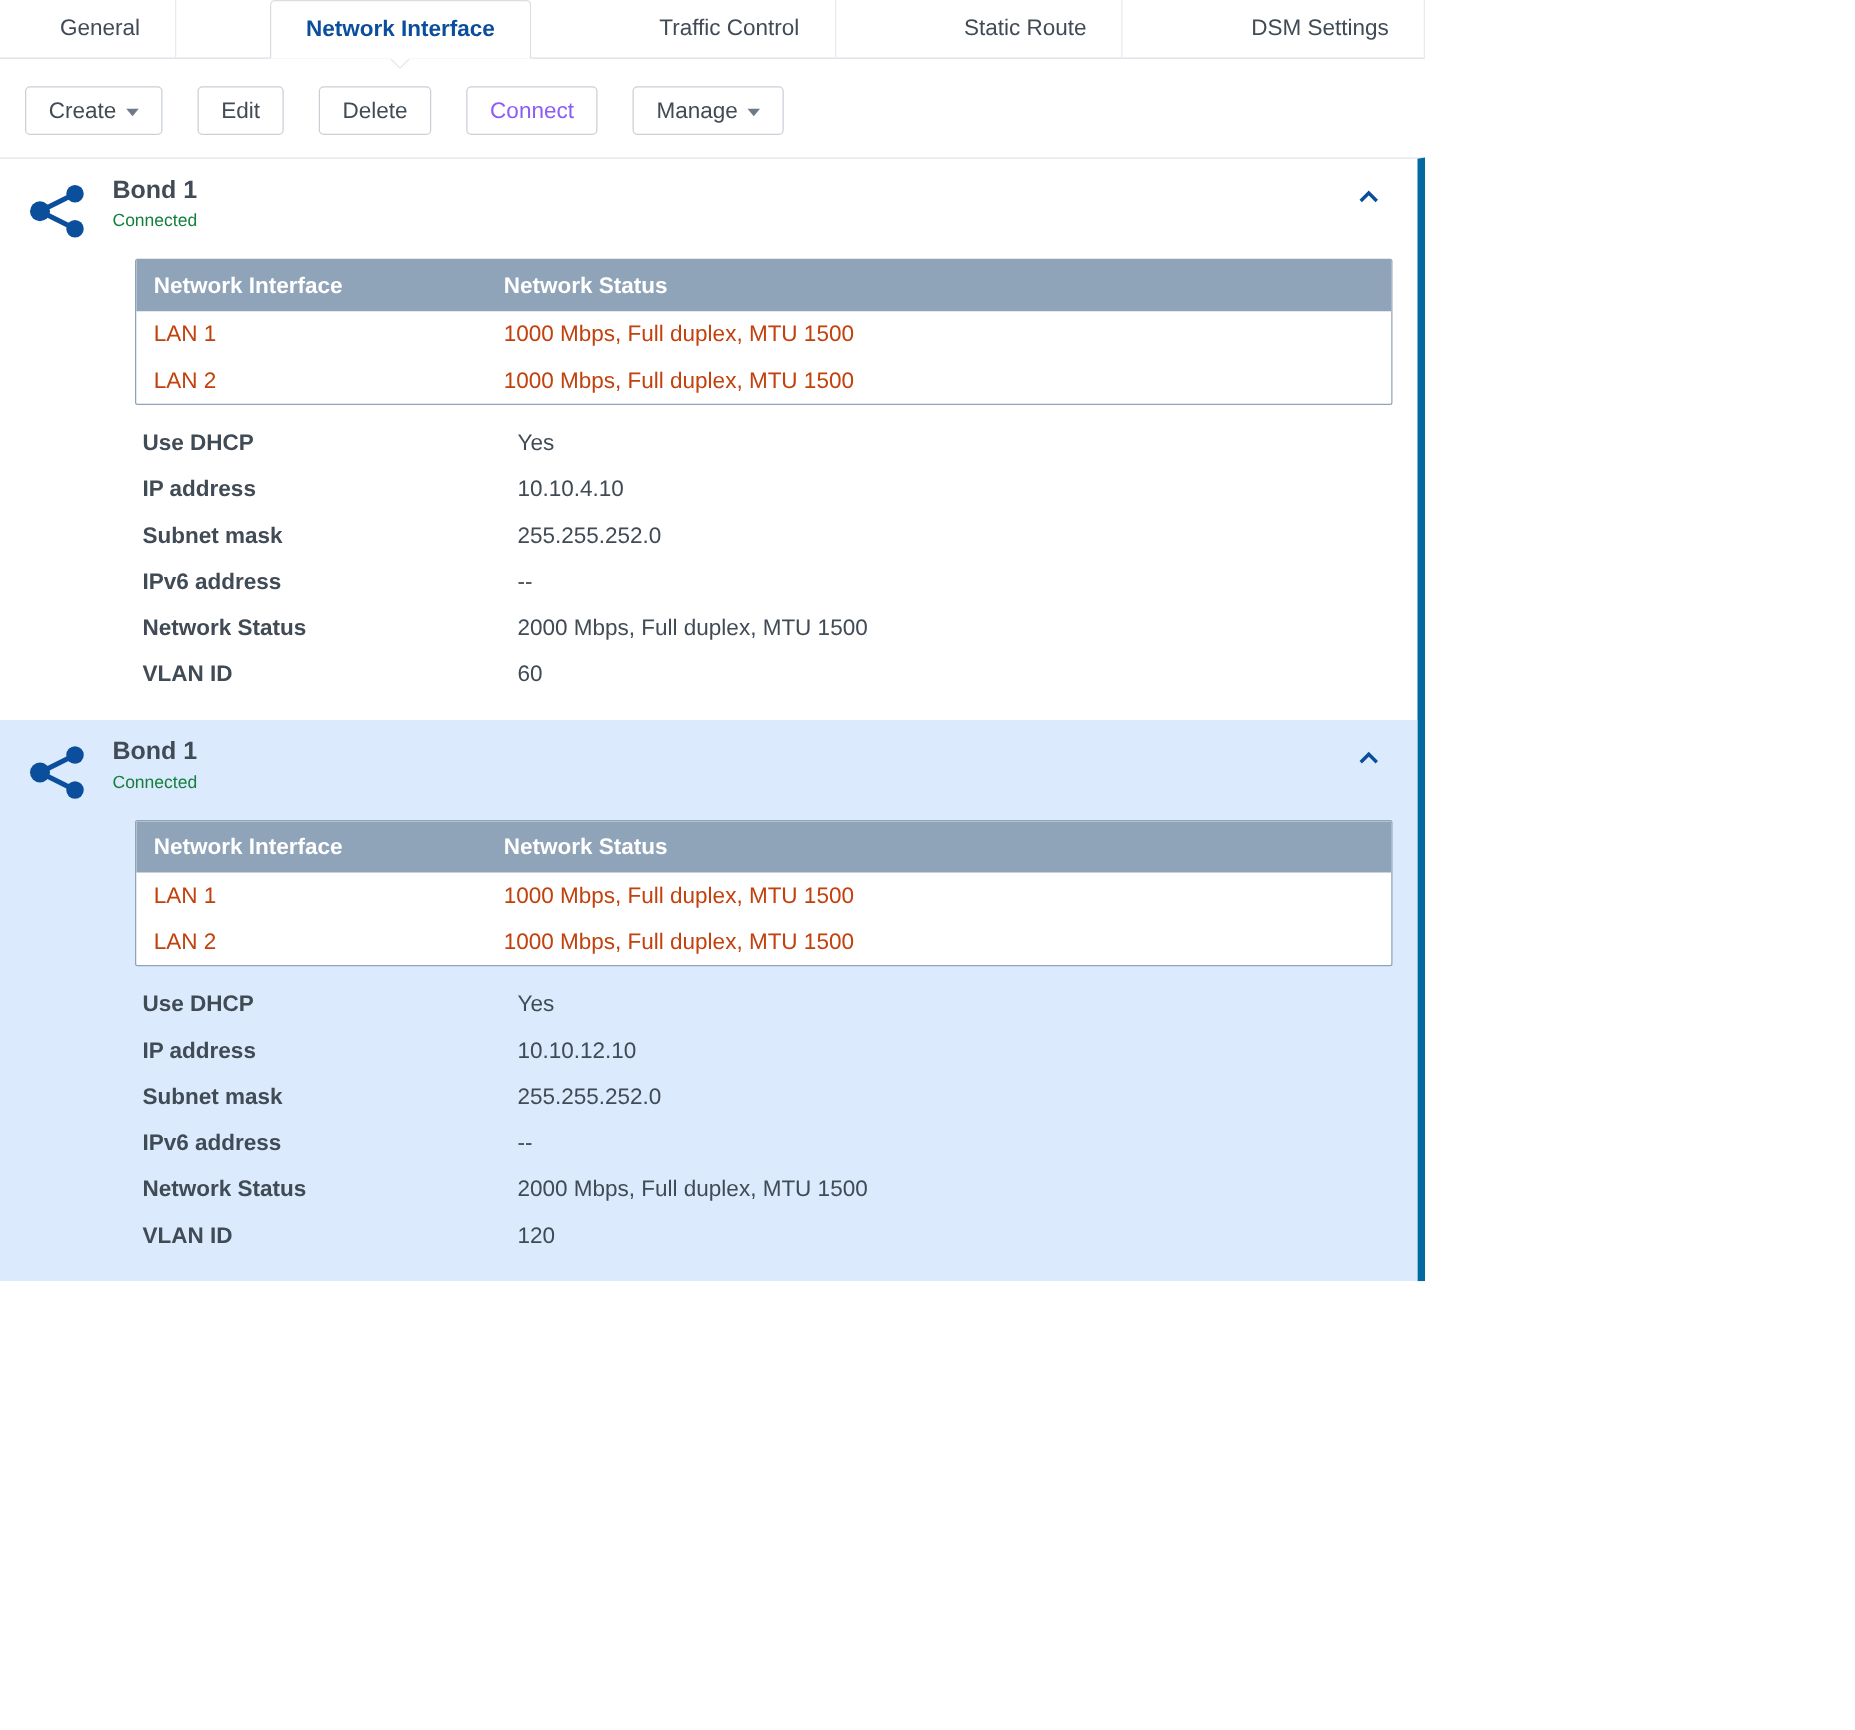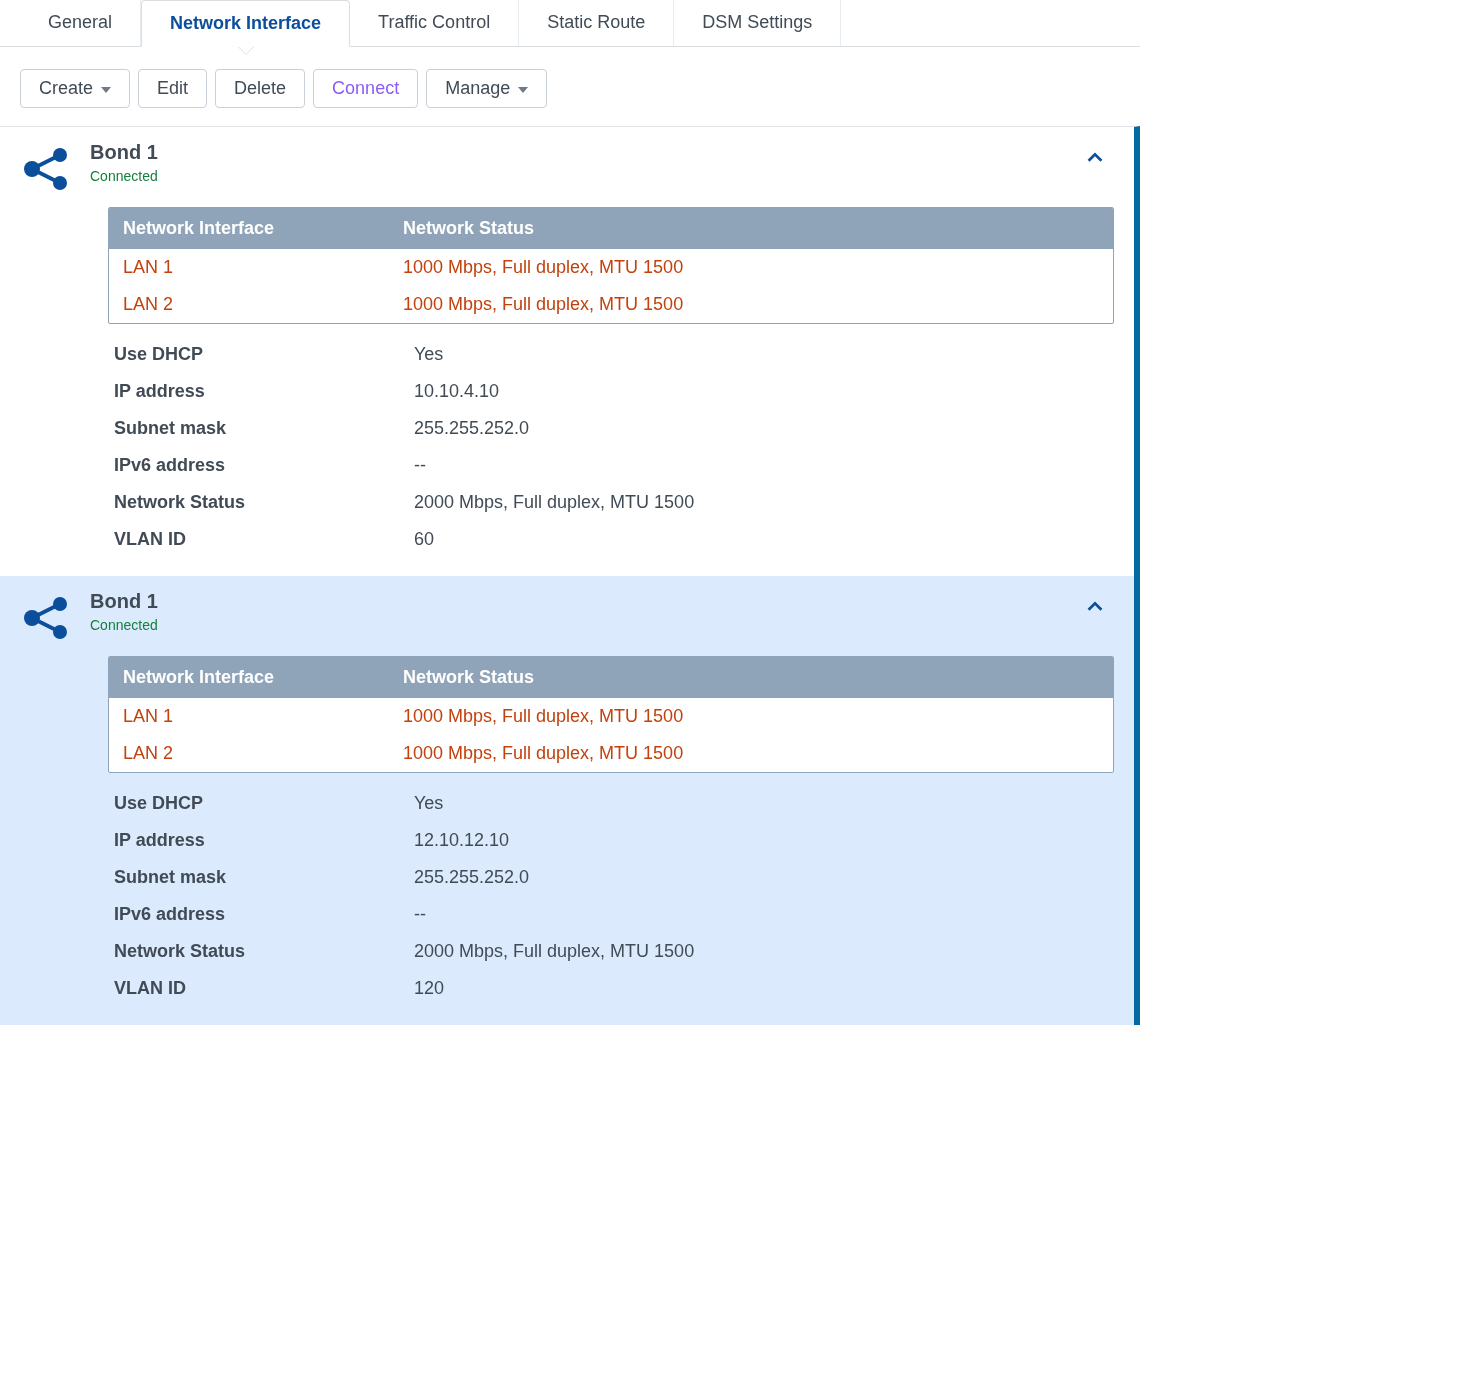"General" .tabs { justify-content: none -> space-between }
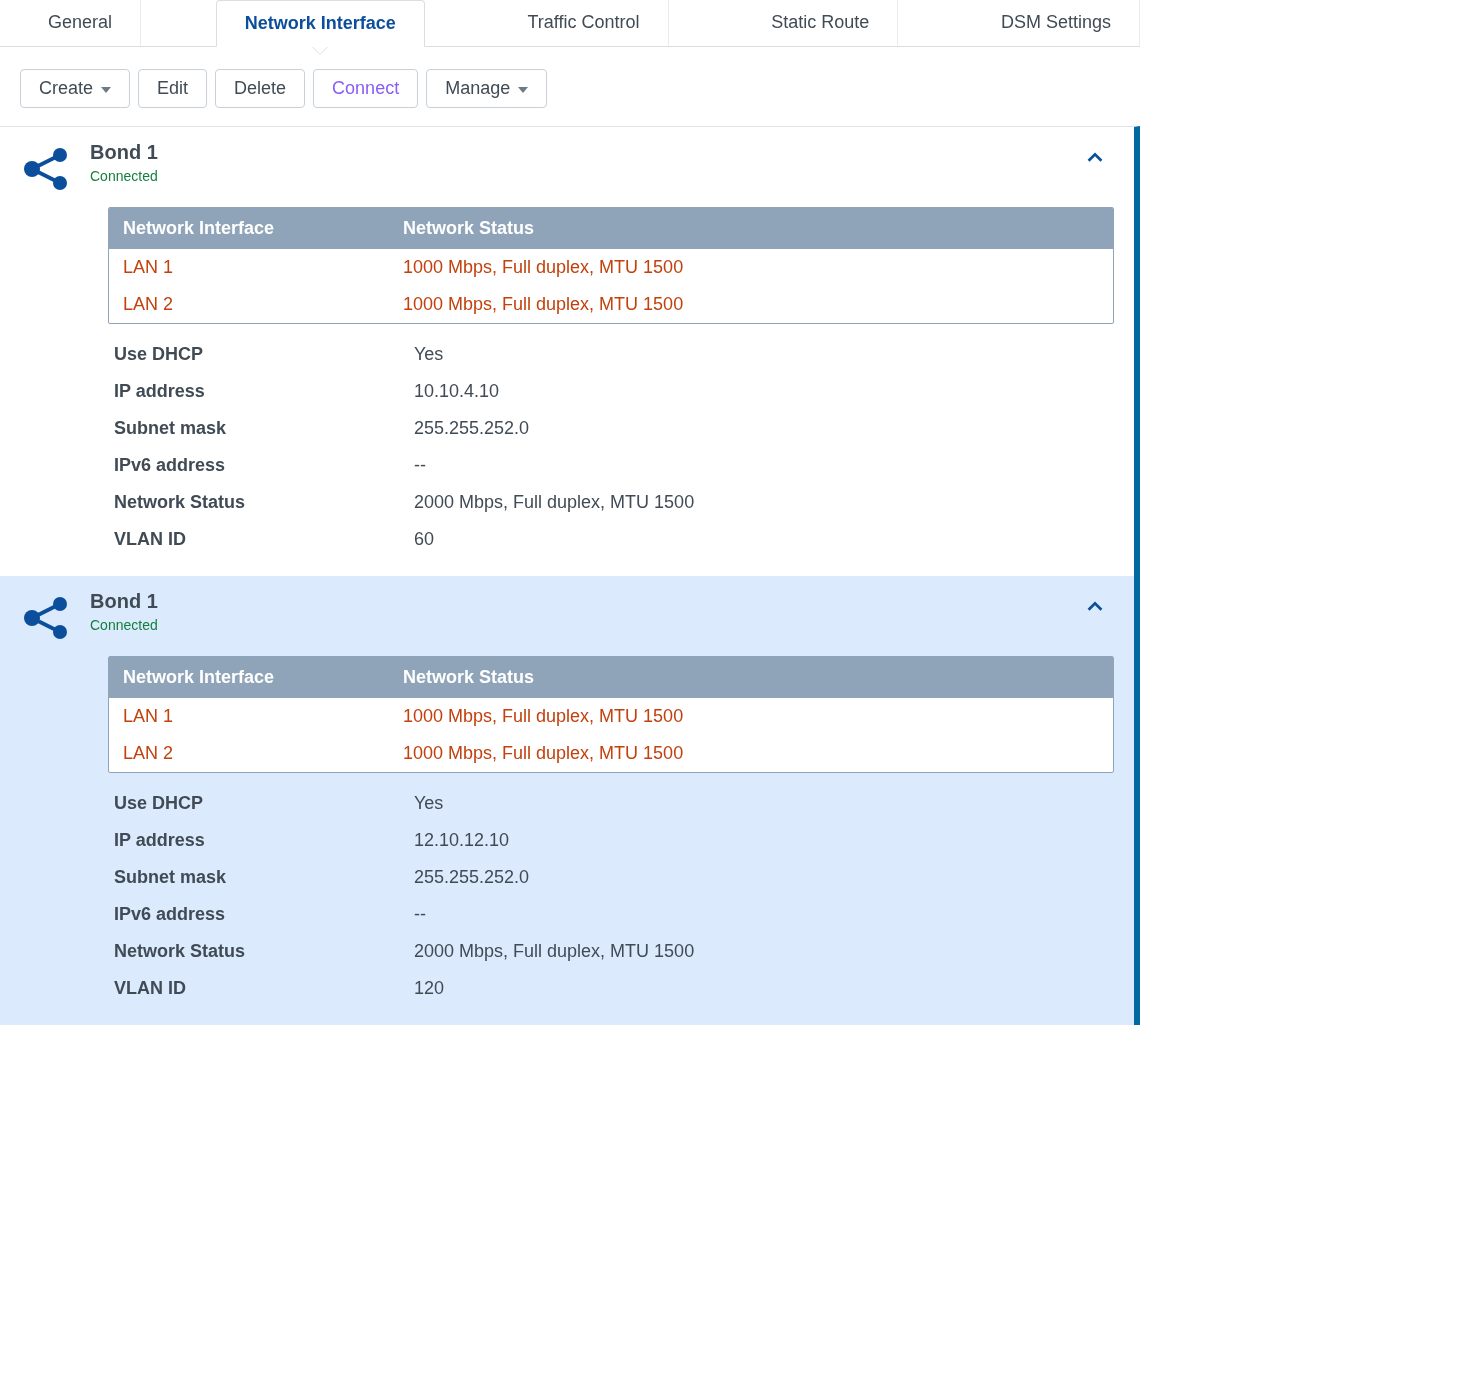"Create" .toolbar { gap: 8px -> 28px }
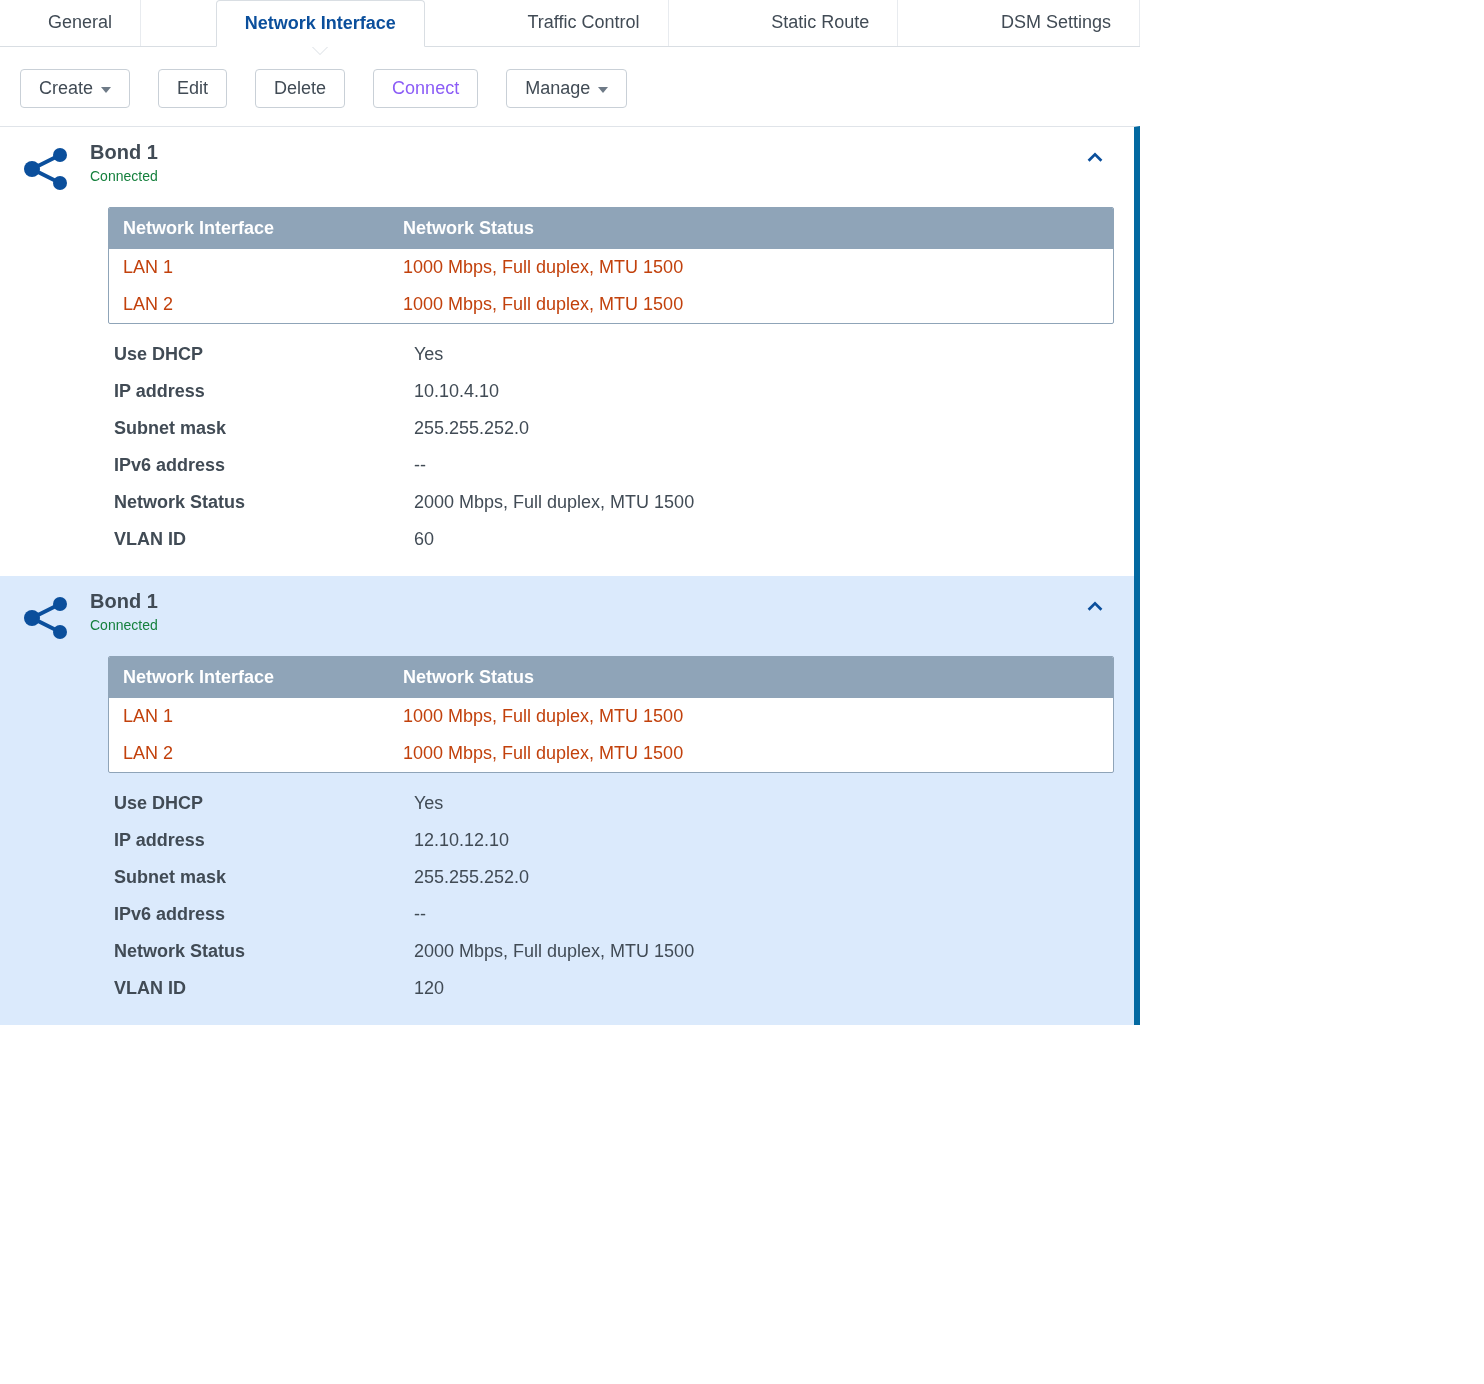"12.10.12.10" div.prop-value { text: 12.10.12.10 -> 10.10.12.10 }
